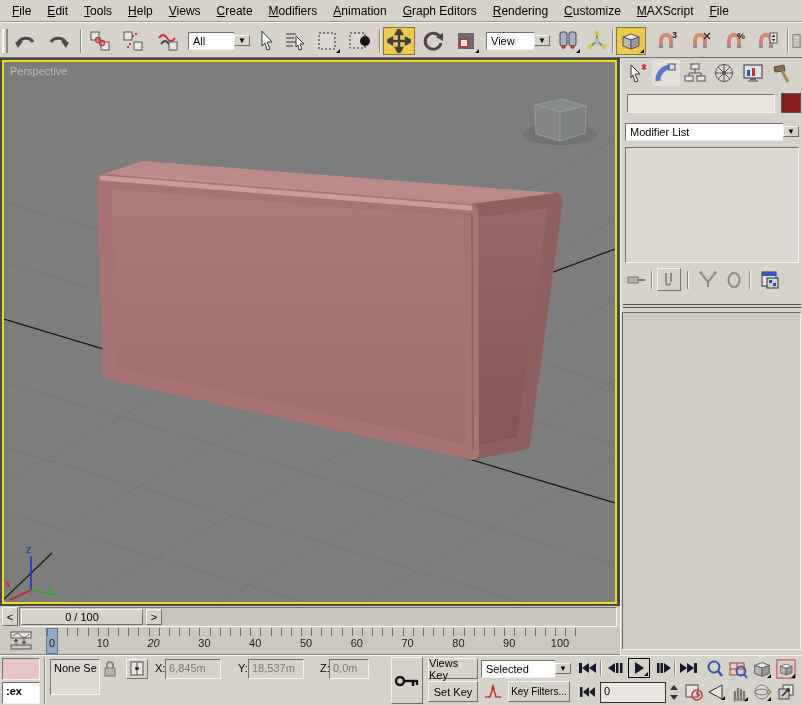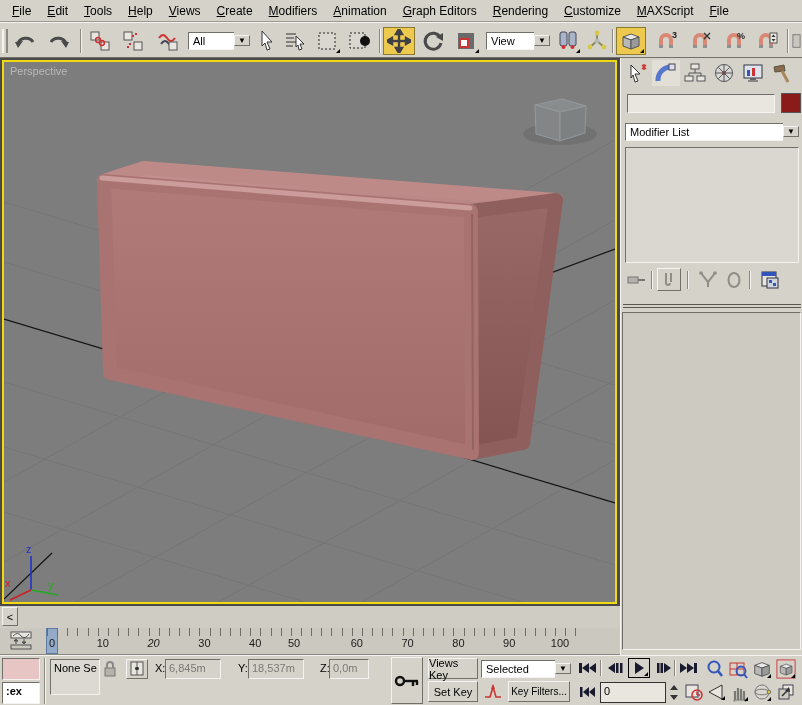"0 / 100" div.sunken { html: none -> <div> <div> <span>0 / 100</span> </div> <div> <span>&gt;</span> </div> </div> }
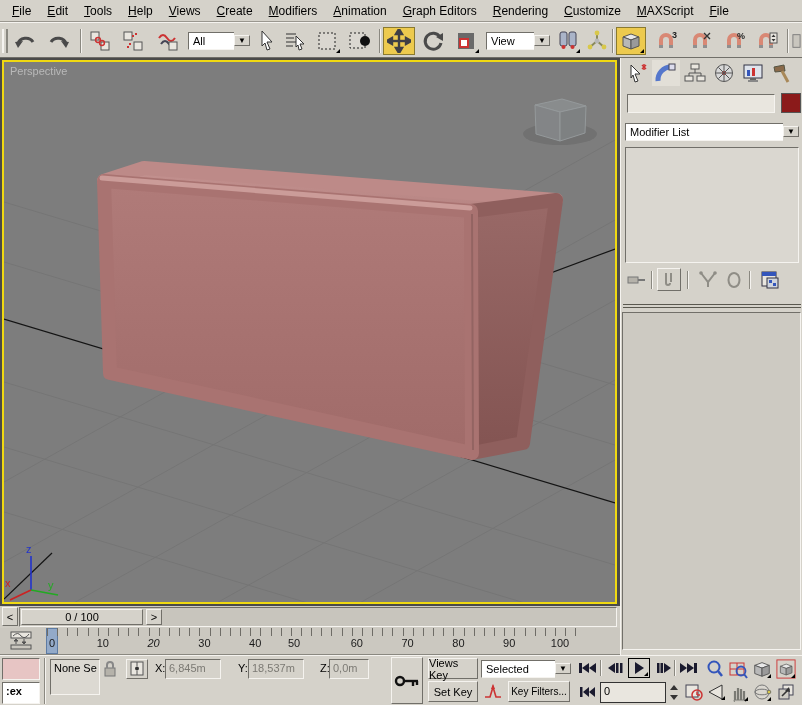"50" span.tb-label { left: 252px -> 264px }
